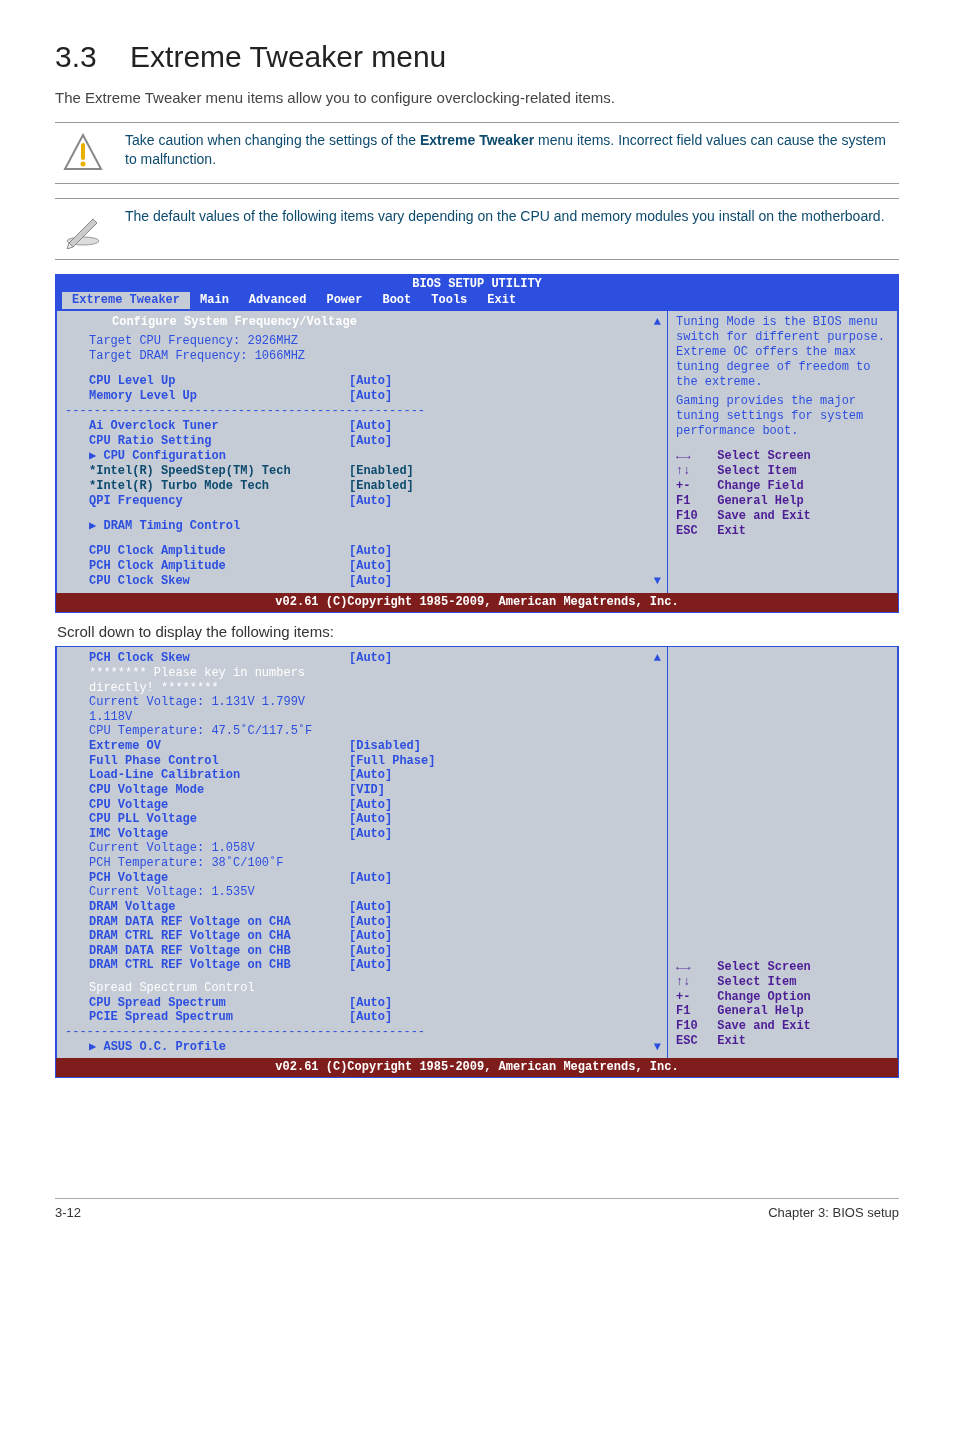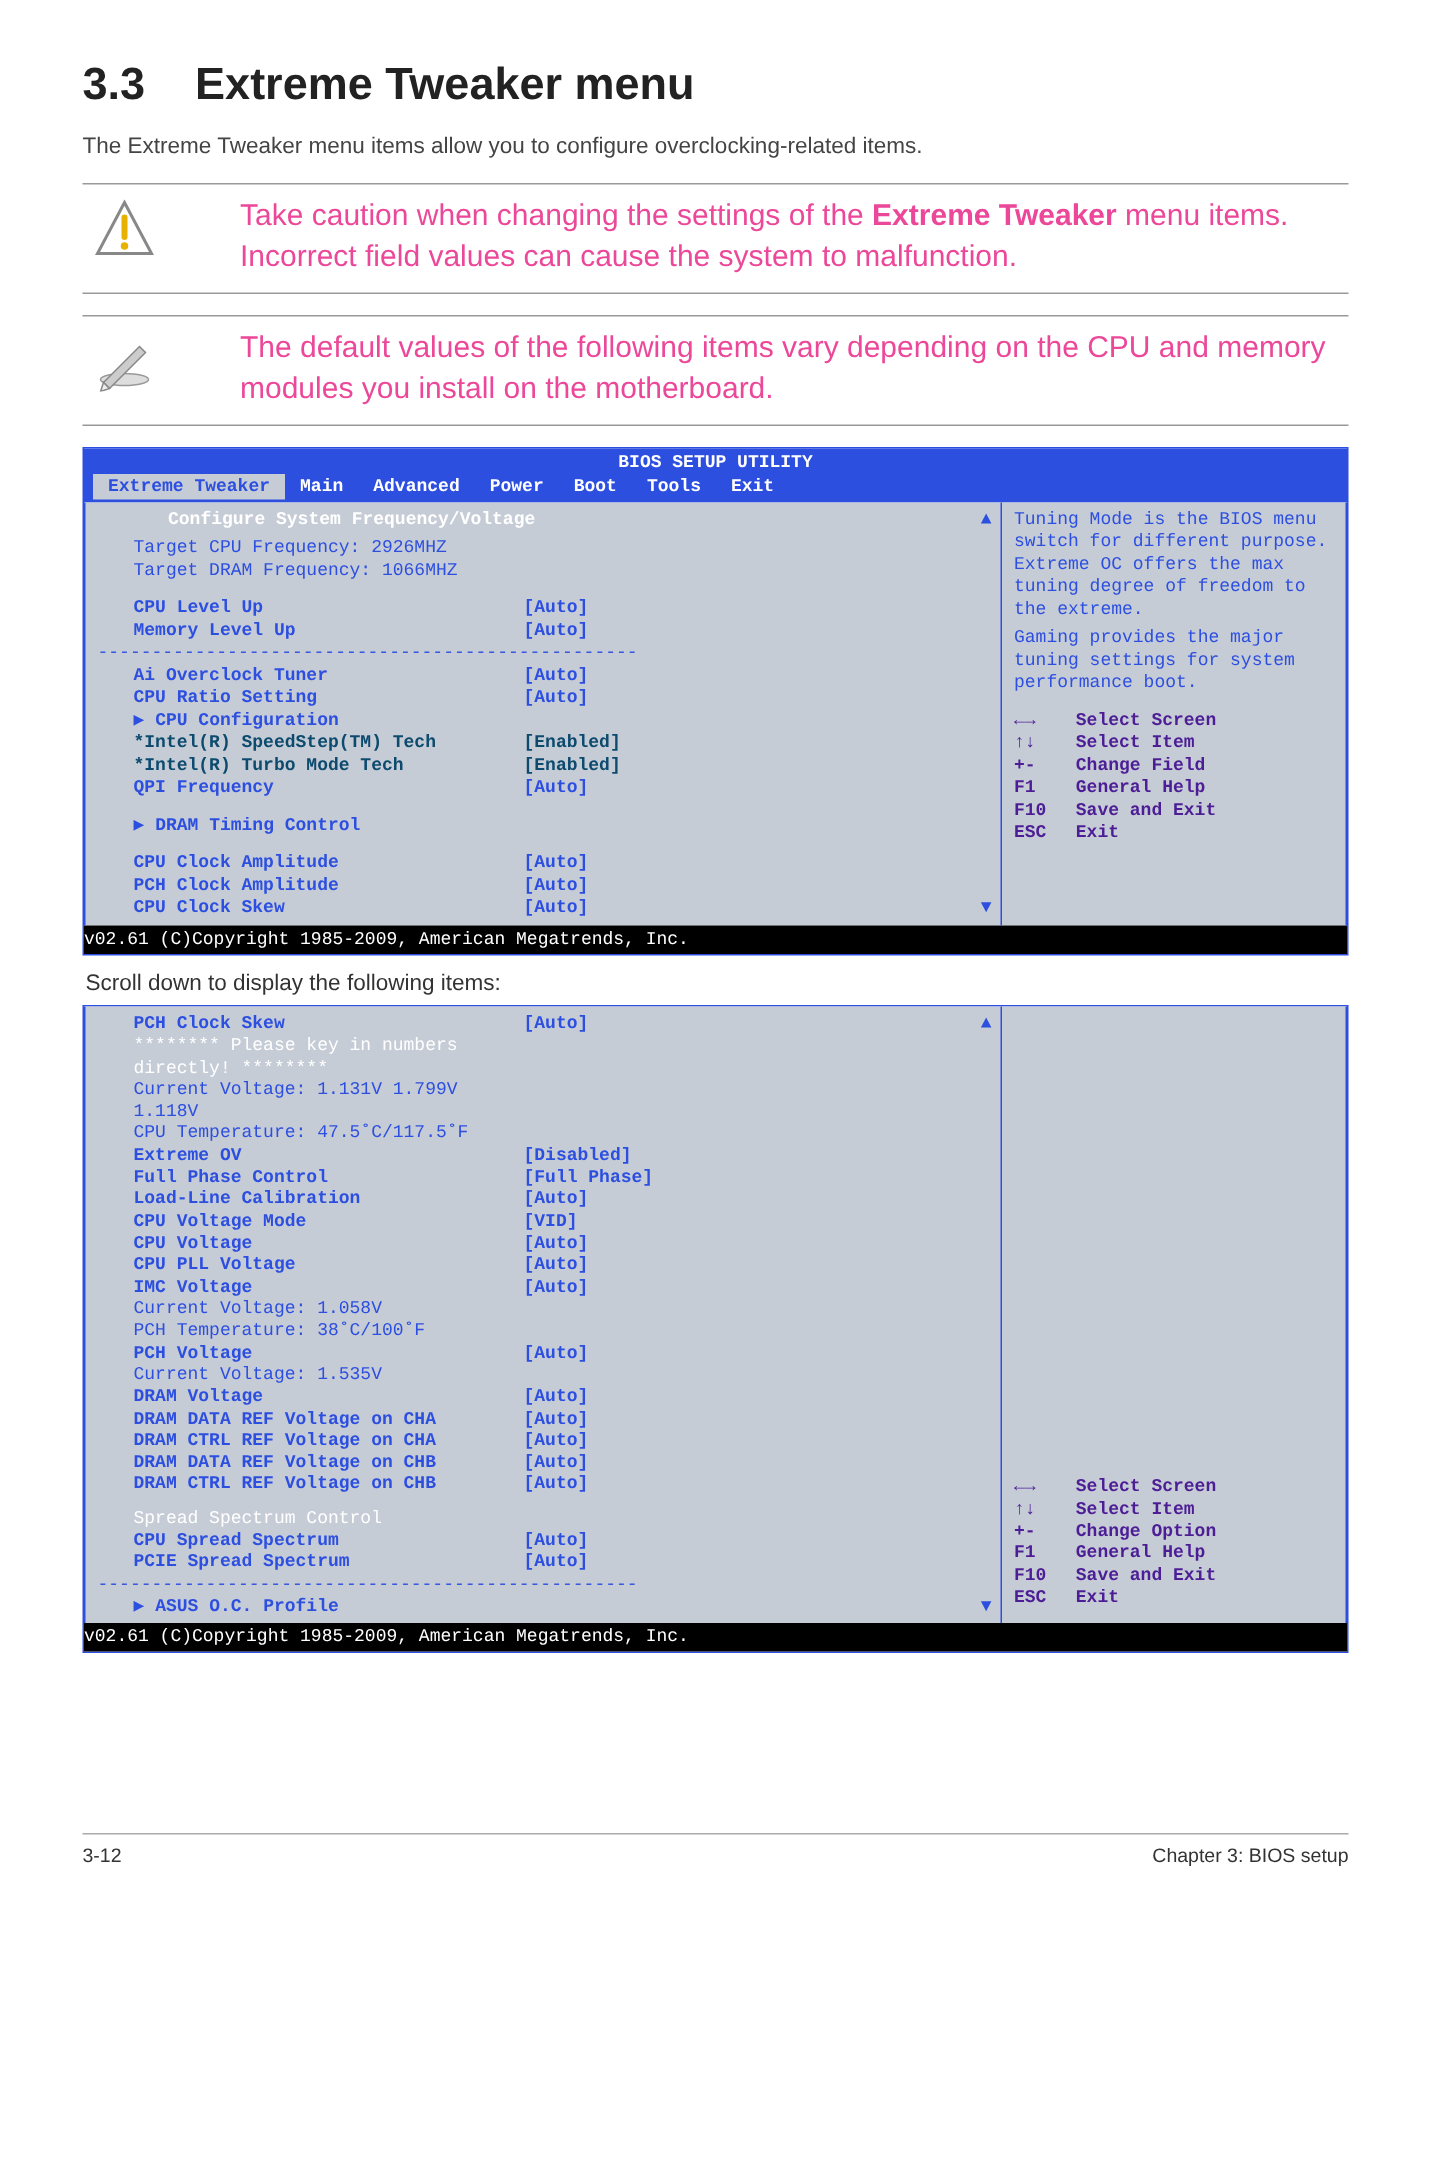"3.3 Extreme Tweaker menu" h1.section-title { font-weight: bold -> normal }
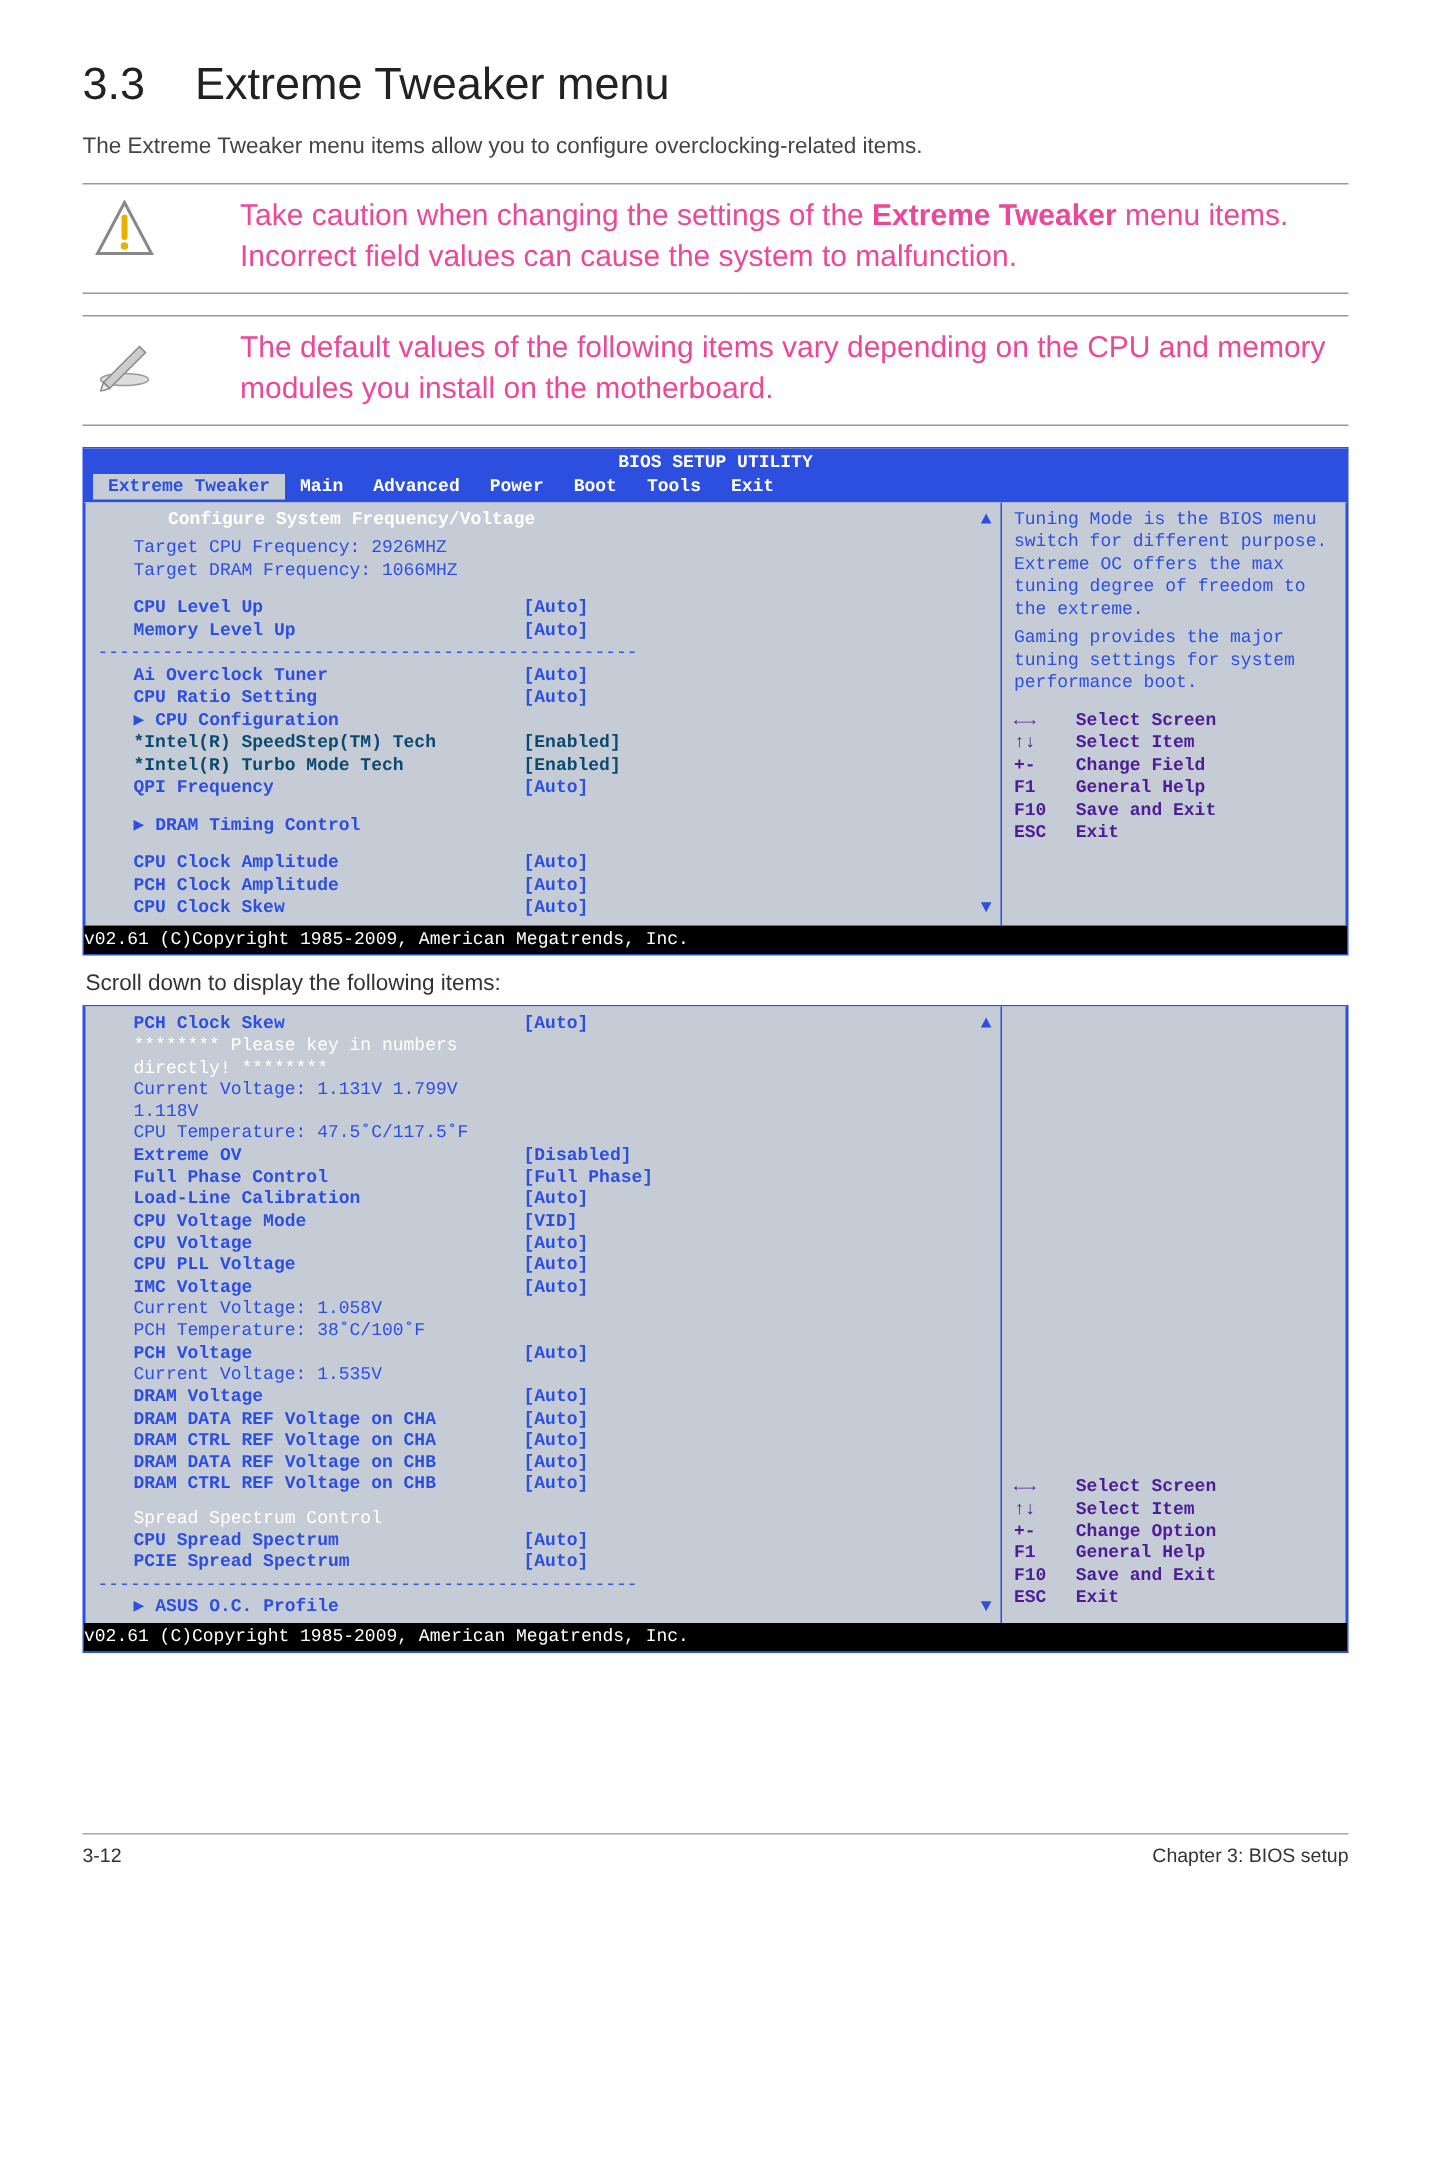"Take caution when changing the" .note-block .text { color: #ec4899 -> #0c4a6e; font-size: 20px -> 14px; margin-left: 35px -> none }
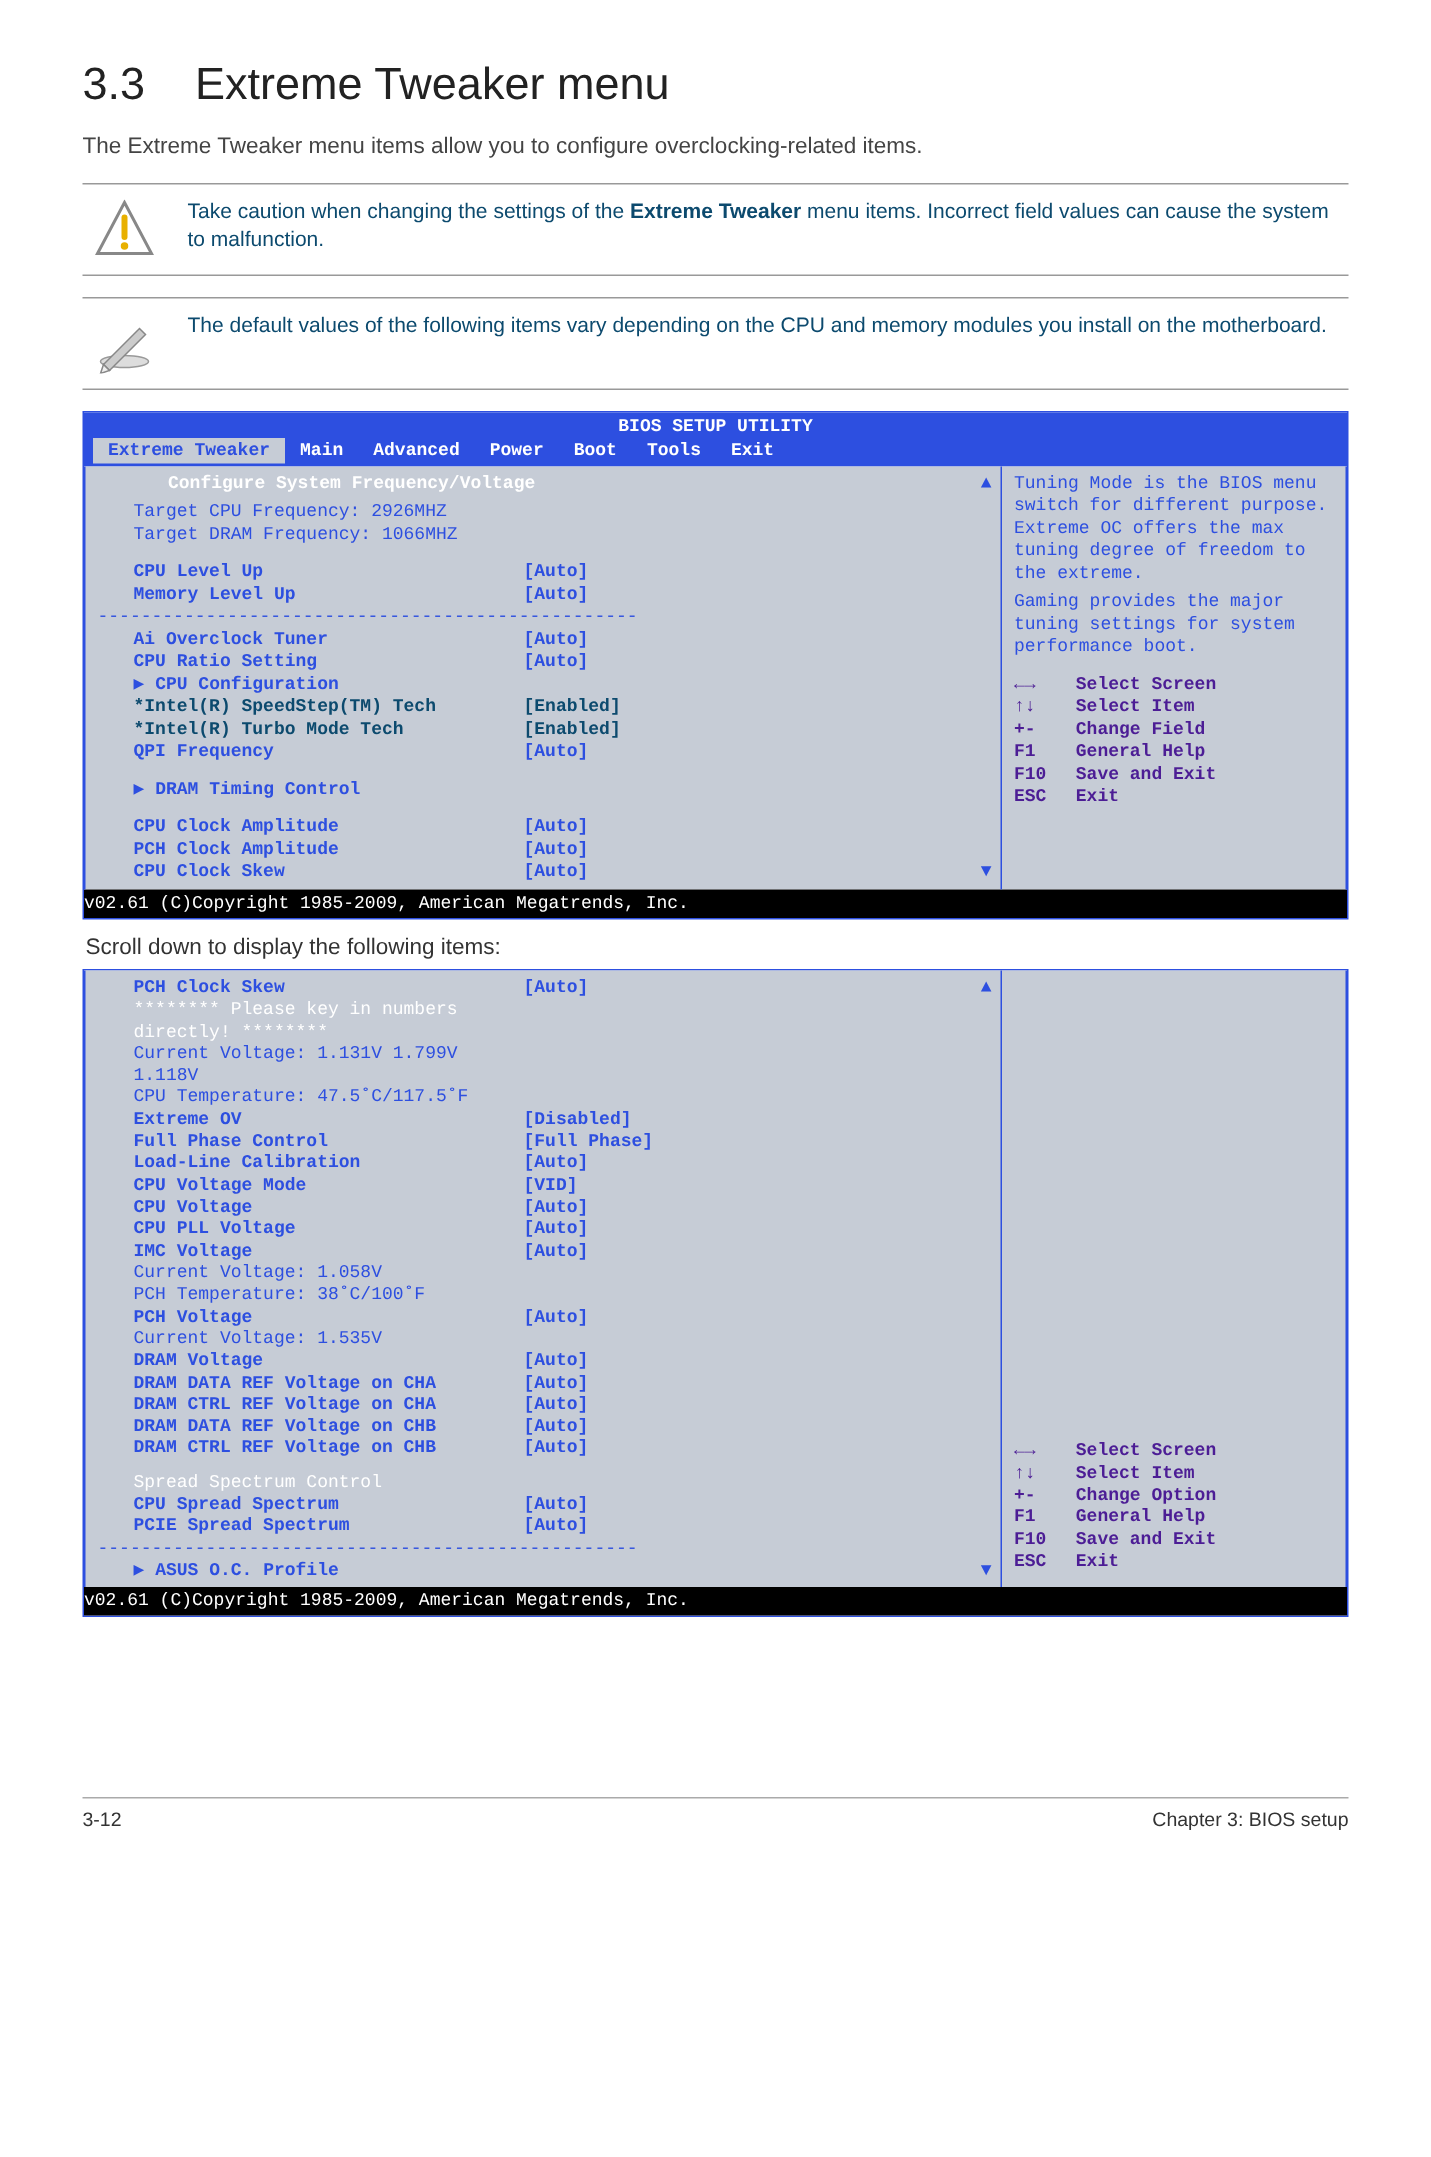"v02.61 (C)Copyright 1985-2009, American" .bios-footer { background: #000000 -> #7f1d1d; font-weight: normal -> bold; text-align: left -> center }
